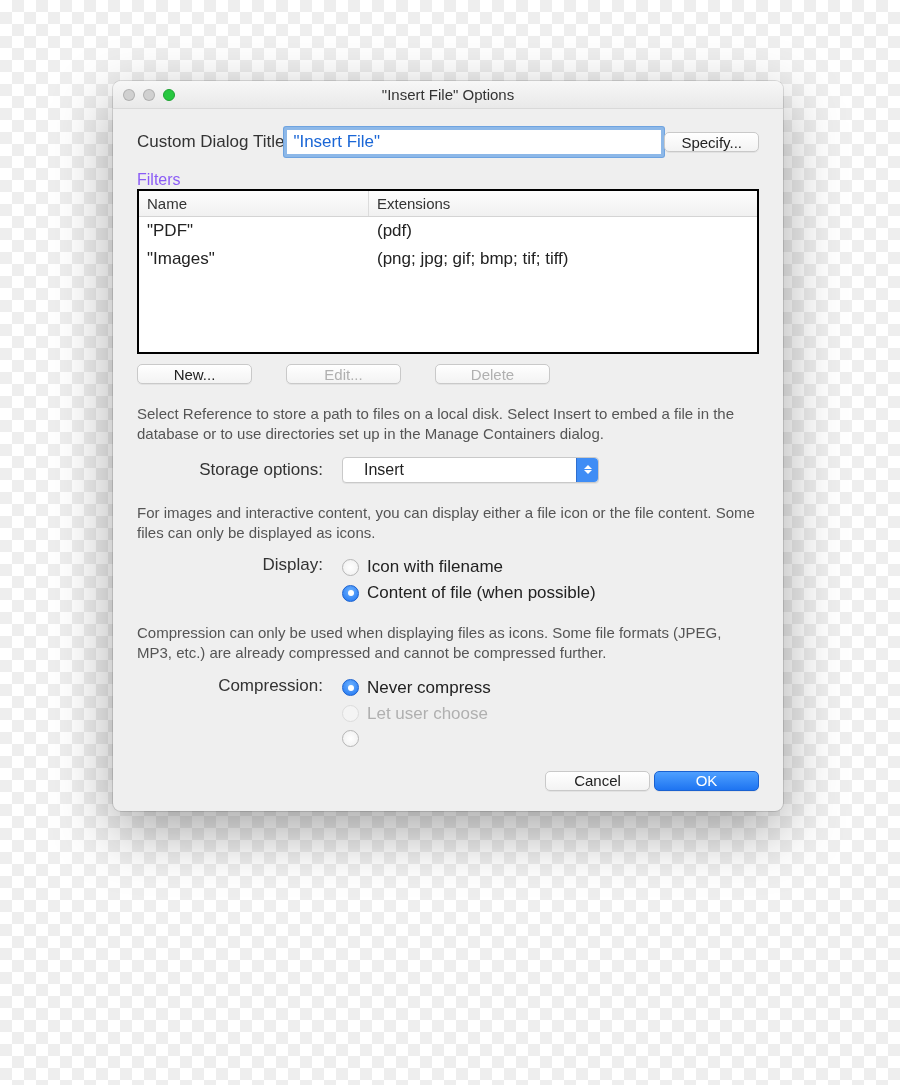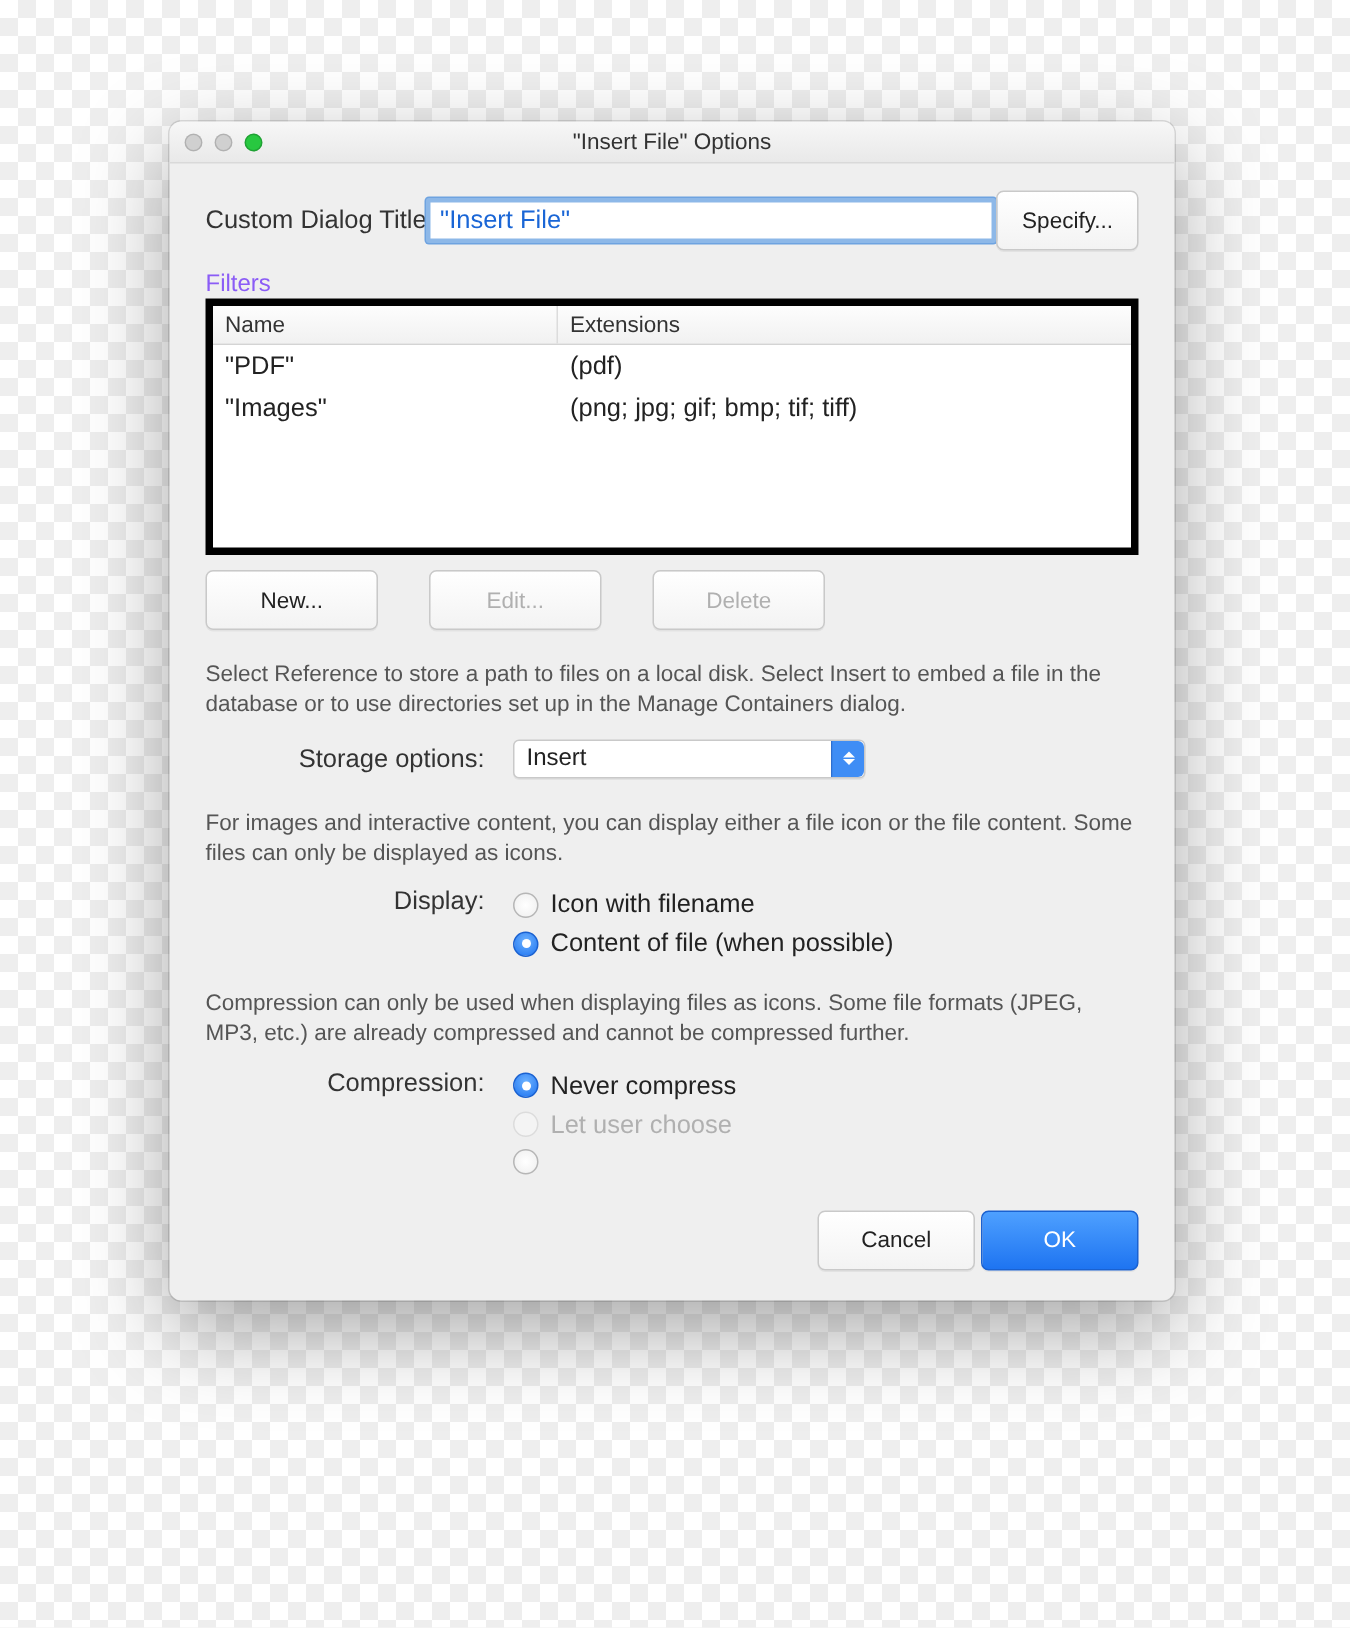"Specify..." .btn { height: 40px -> 20px }
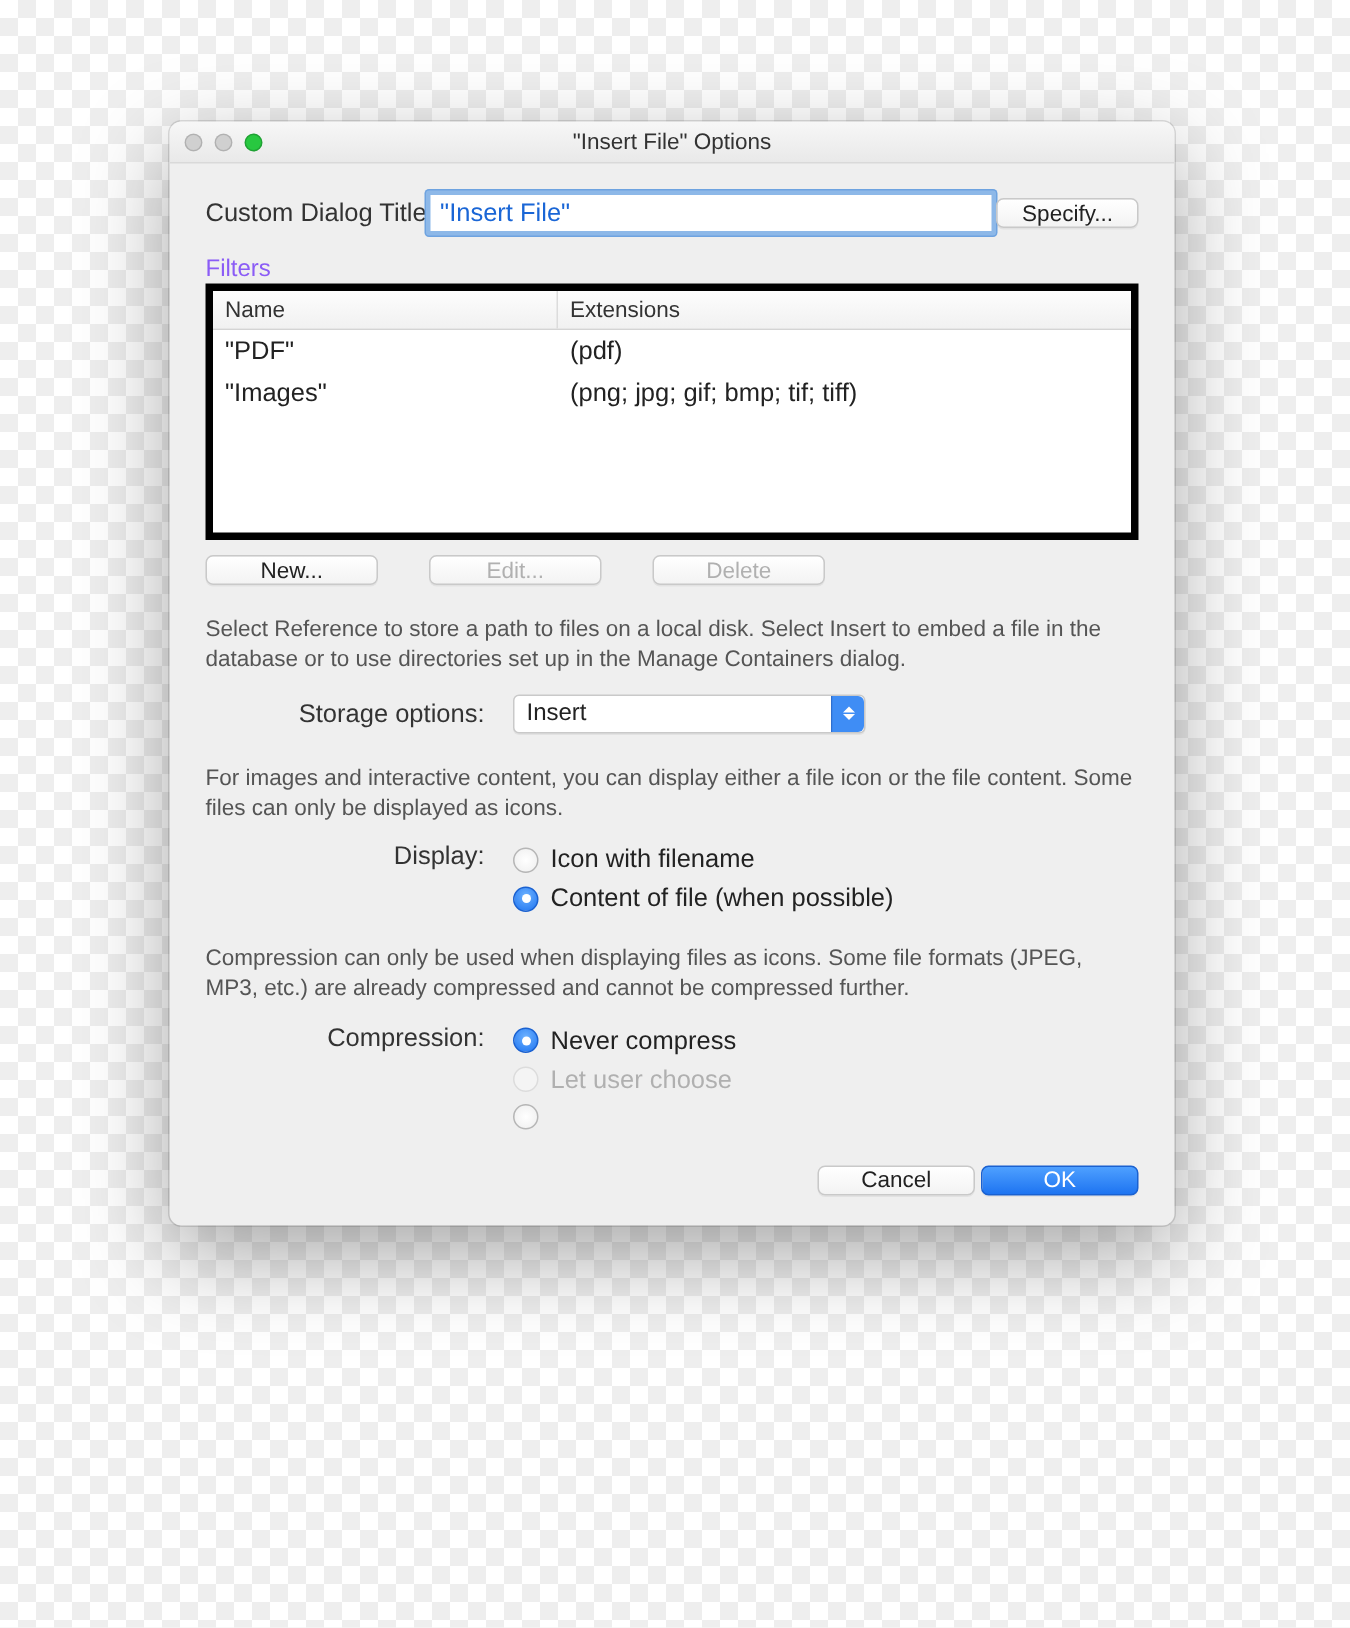"Name" .table { border: 5px solid #000000 -> 2px solid #000000 }
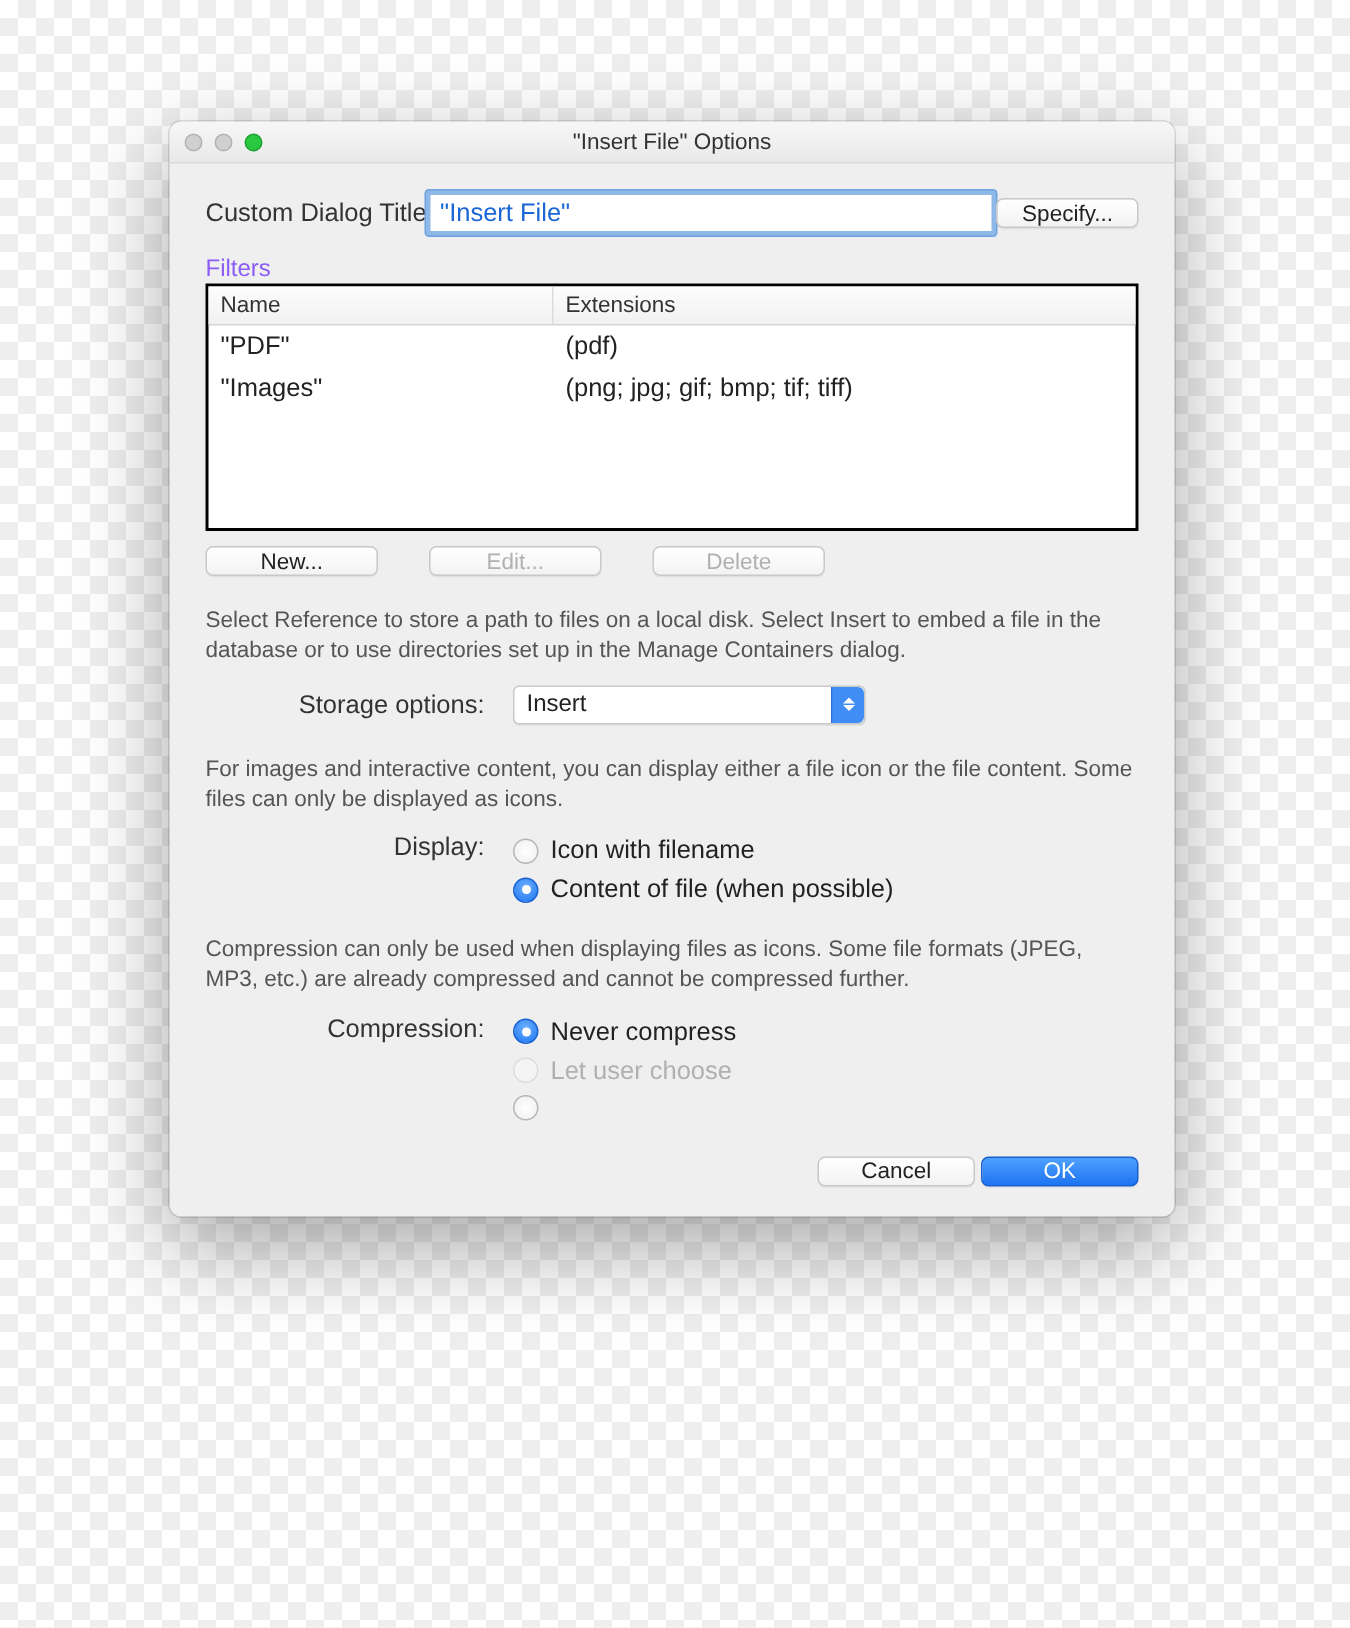"Insert" .select { padding: 0 0 0 8px -> 0 0 0 21px; width: 235px -> 257px }
